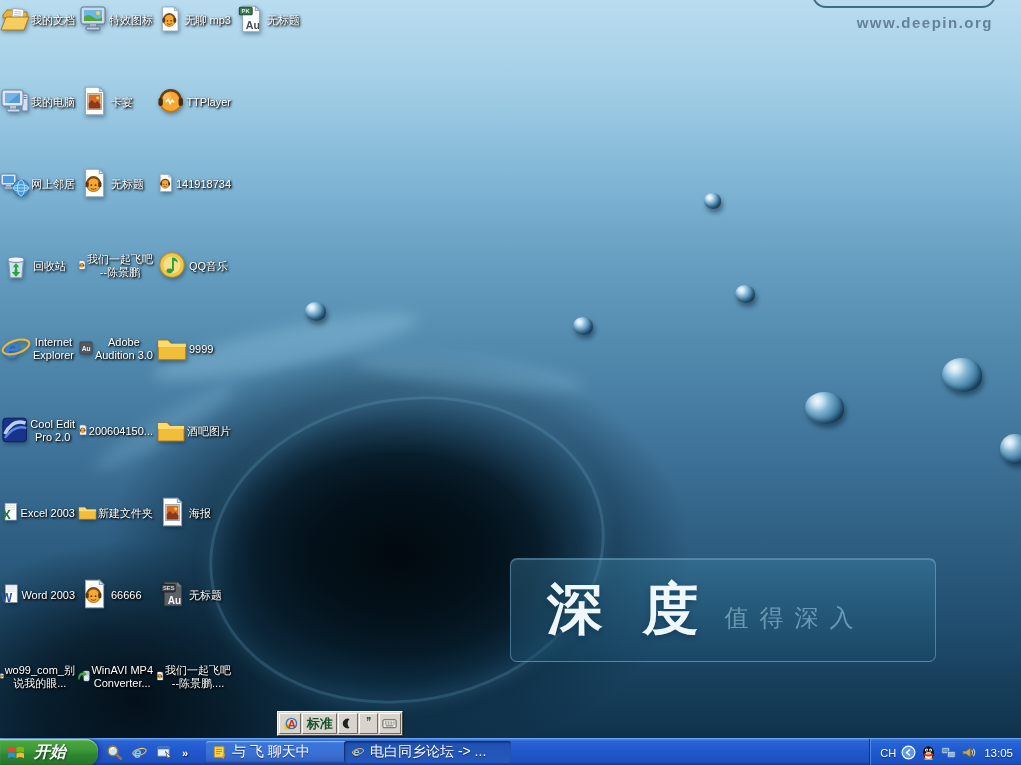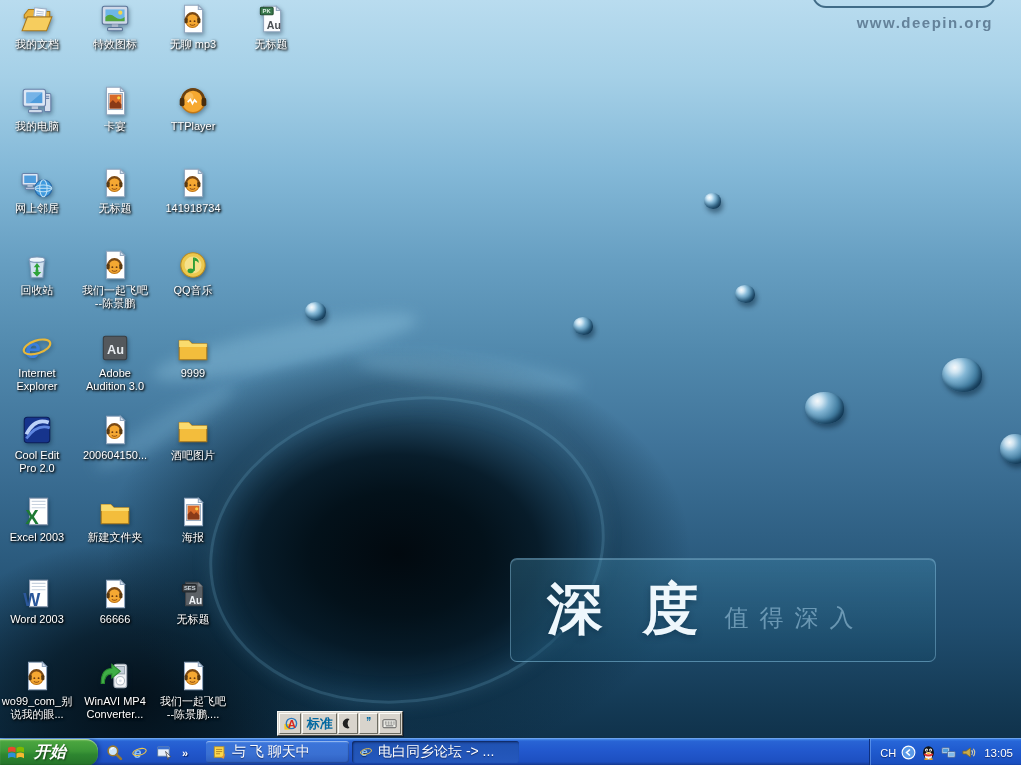"我的文档" .dicon { flex-direction: column -> row }
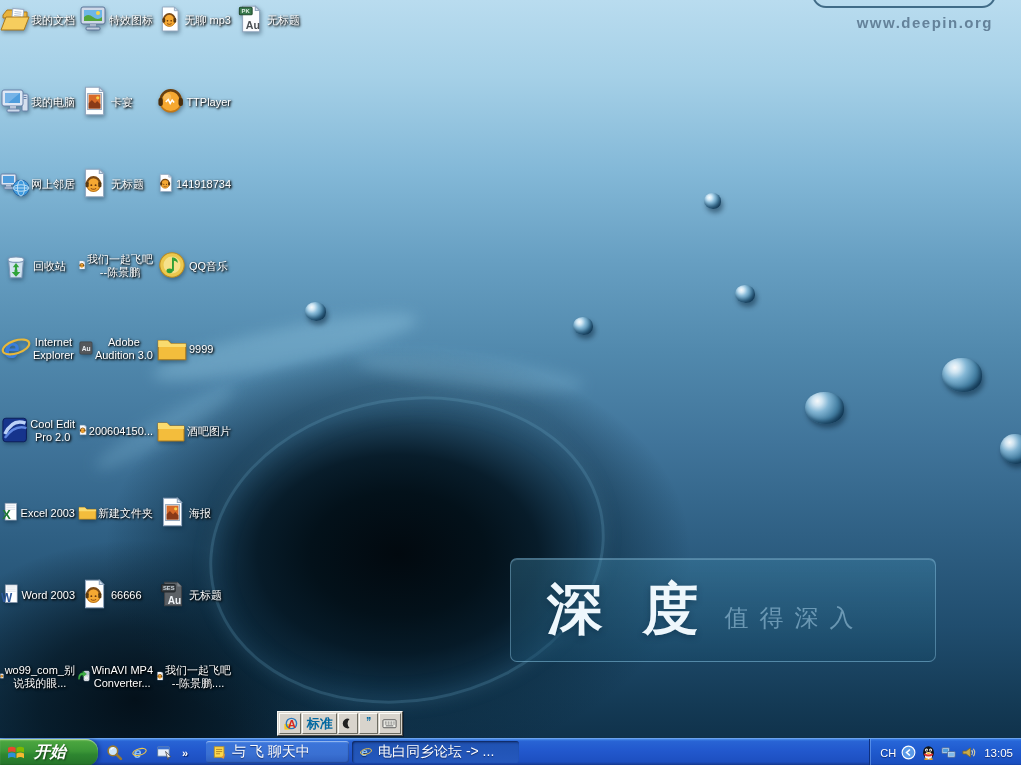"标准" .ime-btn { color: #0369a1 -> #14532d }
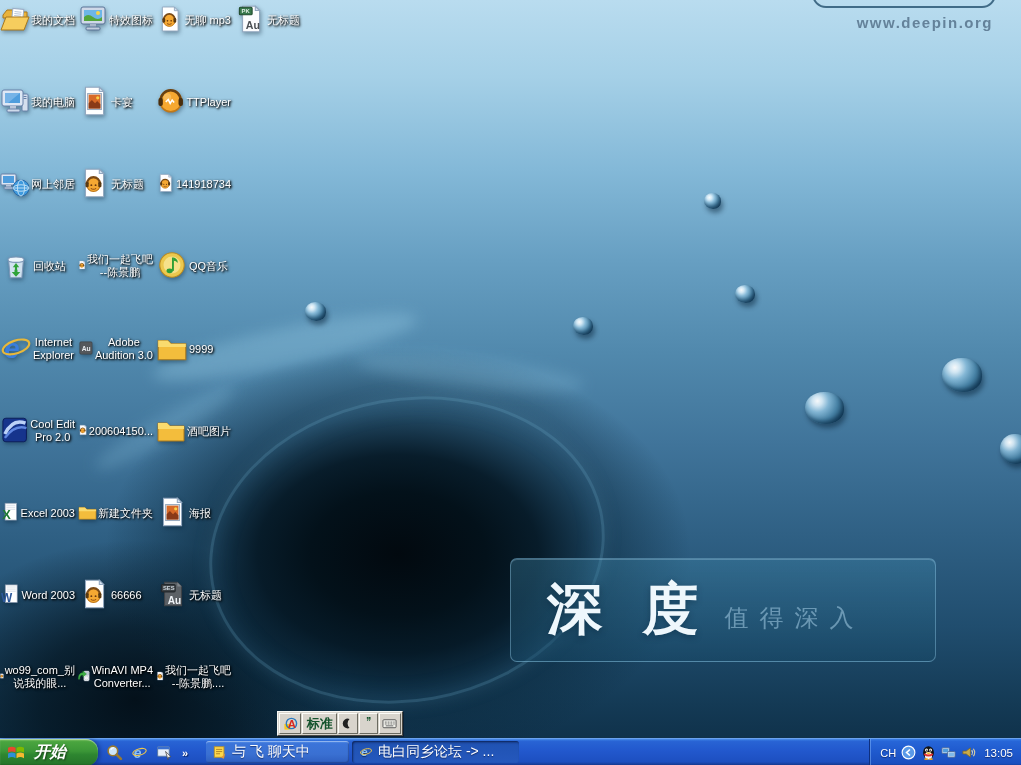"电白同乡论坛 -> ..." .task-active { left: 352px -> 344px }
